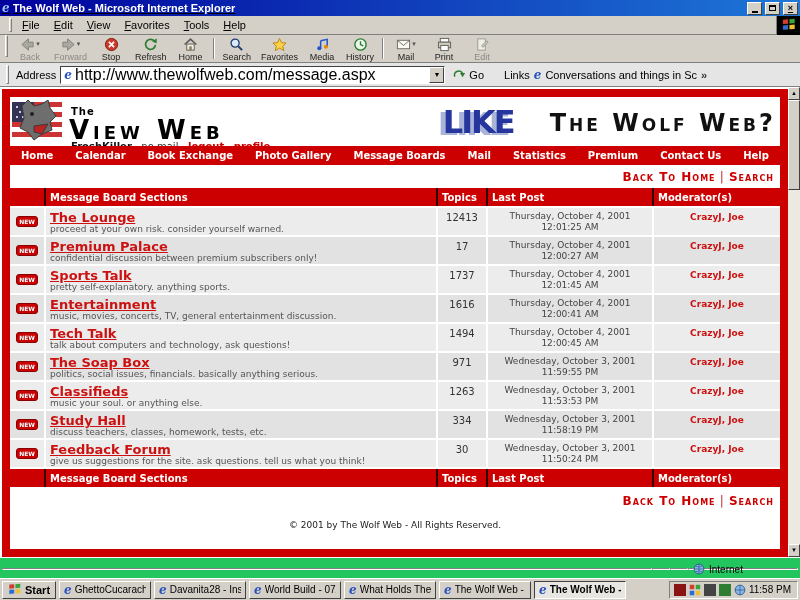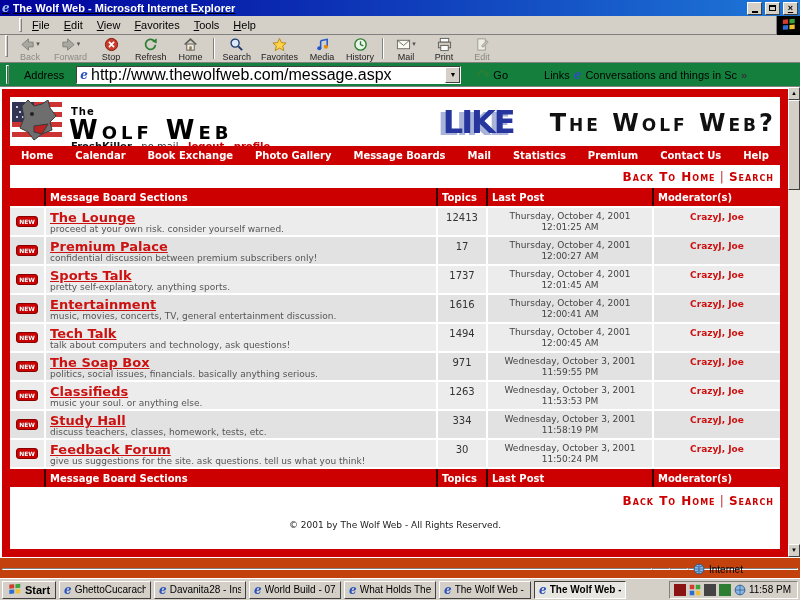"File" .menubar { padding-left: 16px -> 6px }
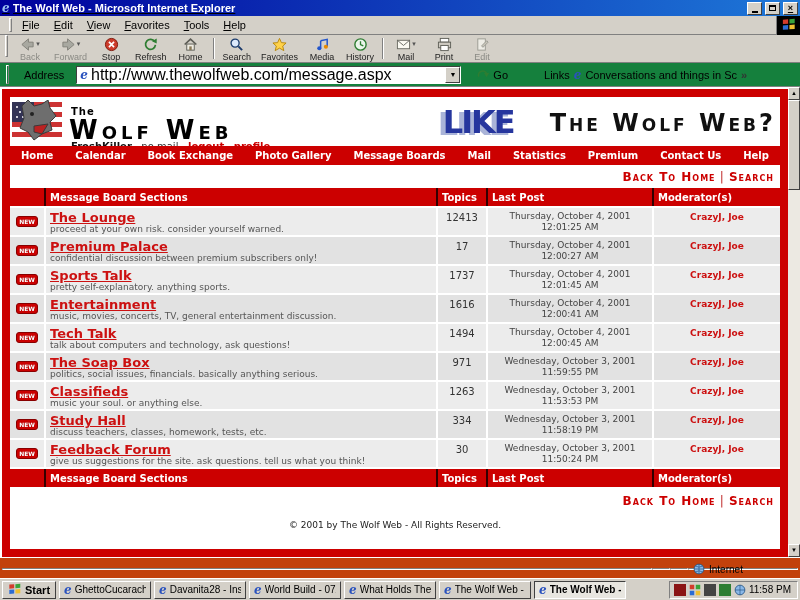"Address" .addressbar { background: #15803d -> #e5e5e5; gap: 12px -> 4px }
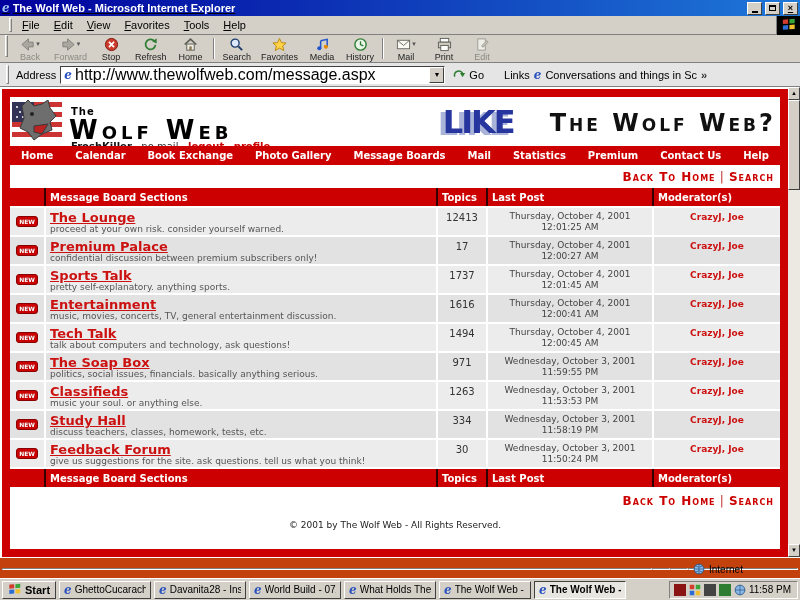"Wolf Web" div.big { text: Wolf -> View }
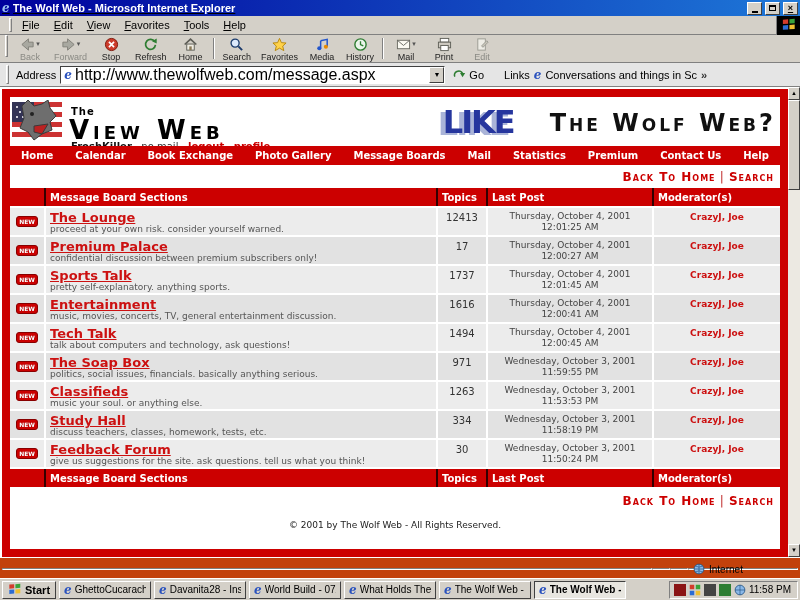"Internet" .statusbar { background: #c2410c -> #22c55e }
